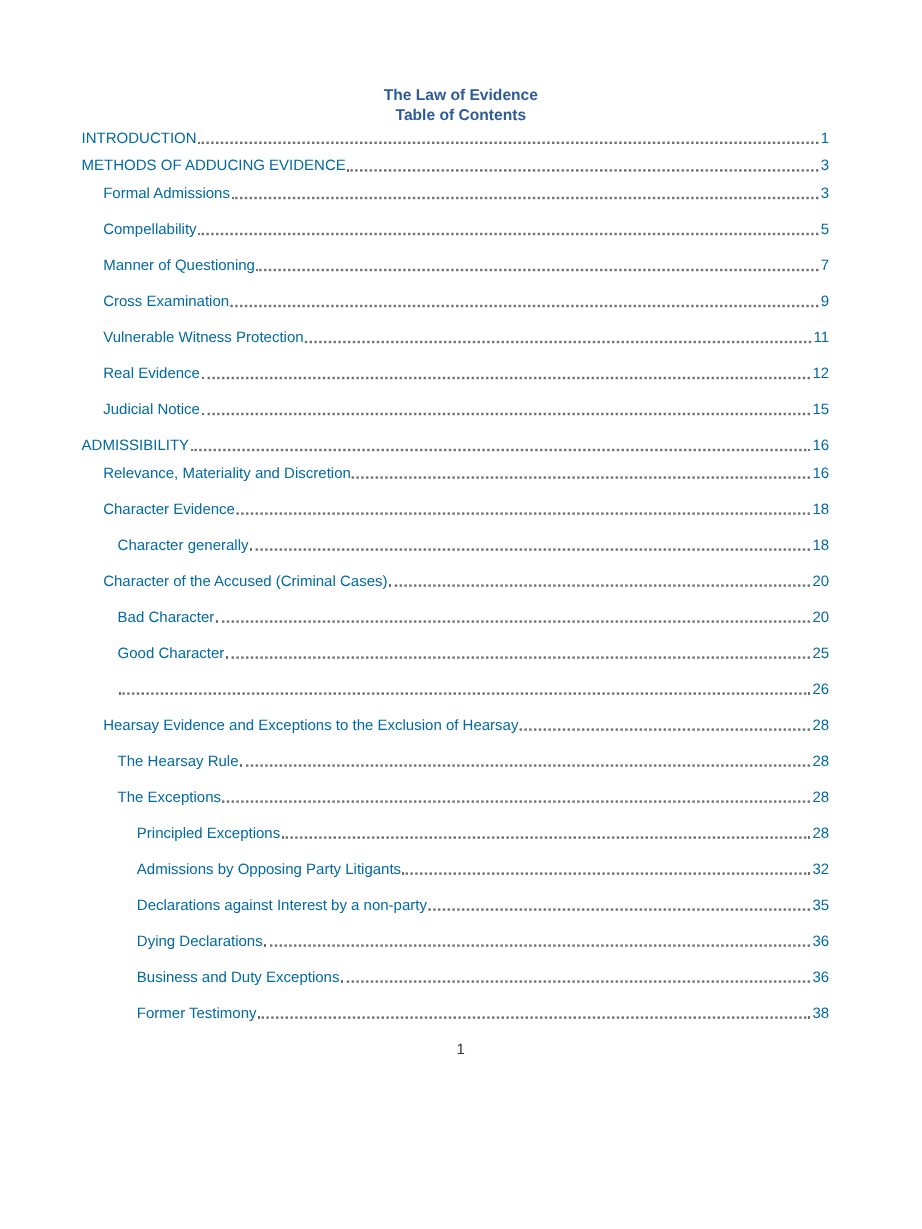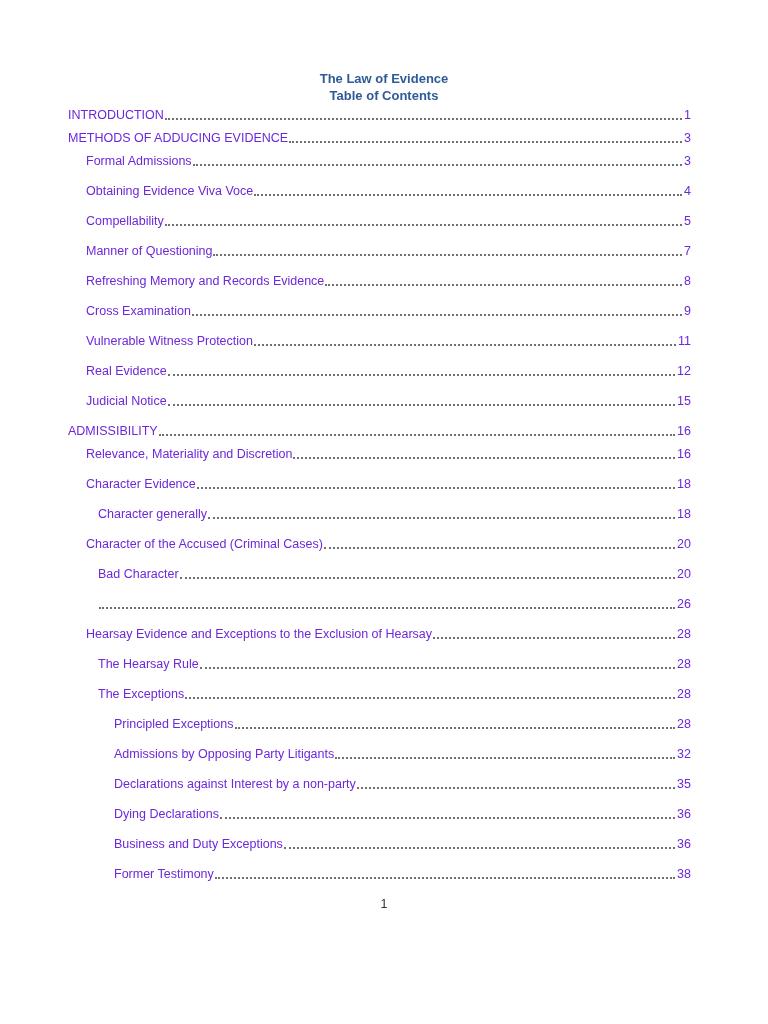"INTRODUCTION" .toc-row { color: #6d28d9 -> #0369a1 }
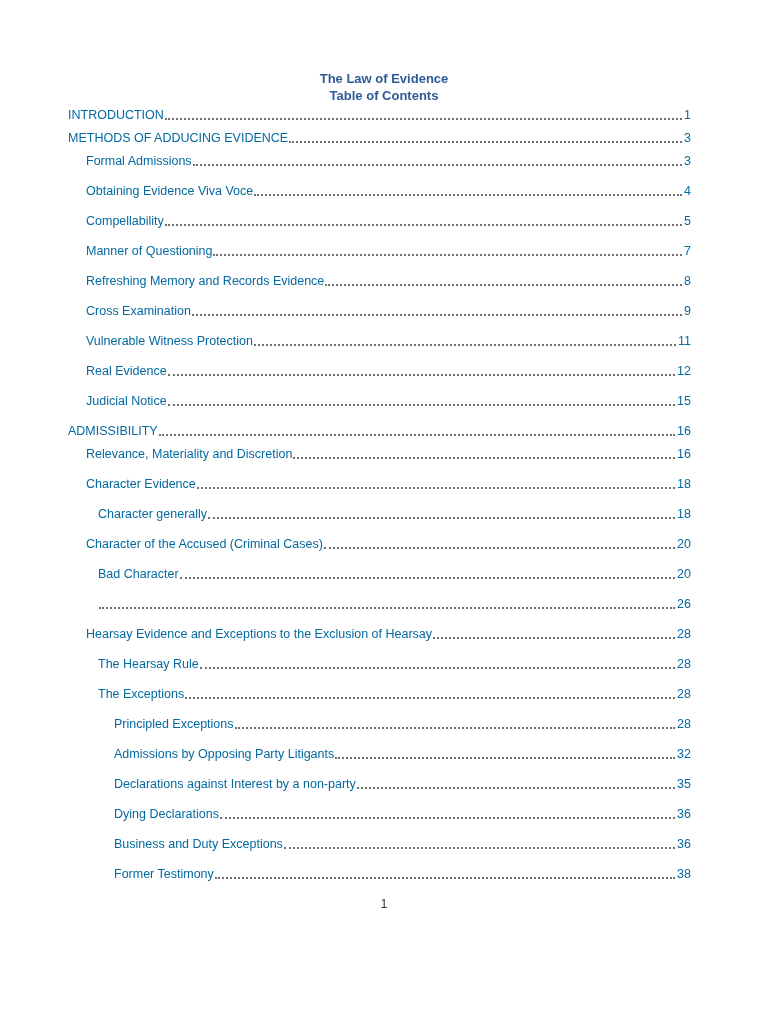"Obtaining Evidence Viva Voce" div.toc-row { html: <div> <span>Obtaining Evidence Viva Voce</span> <div></div> <span>4</span> </div> -> none }
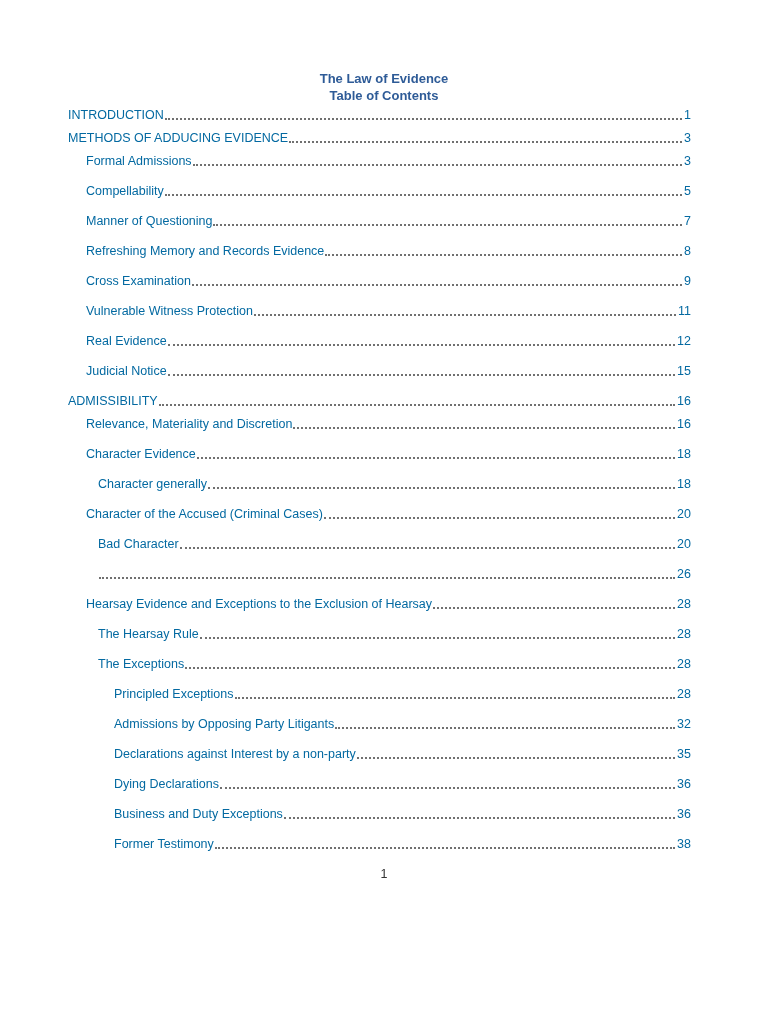"Refreshing Memory and Records Evidence" div.toc-row { html: <div> <span>Refreshing Memory and Records Evidence</span> <div></div> <span>8</span> </div> -> none }
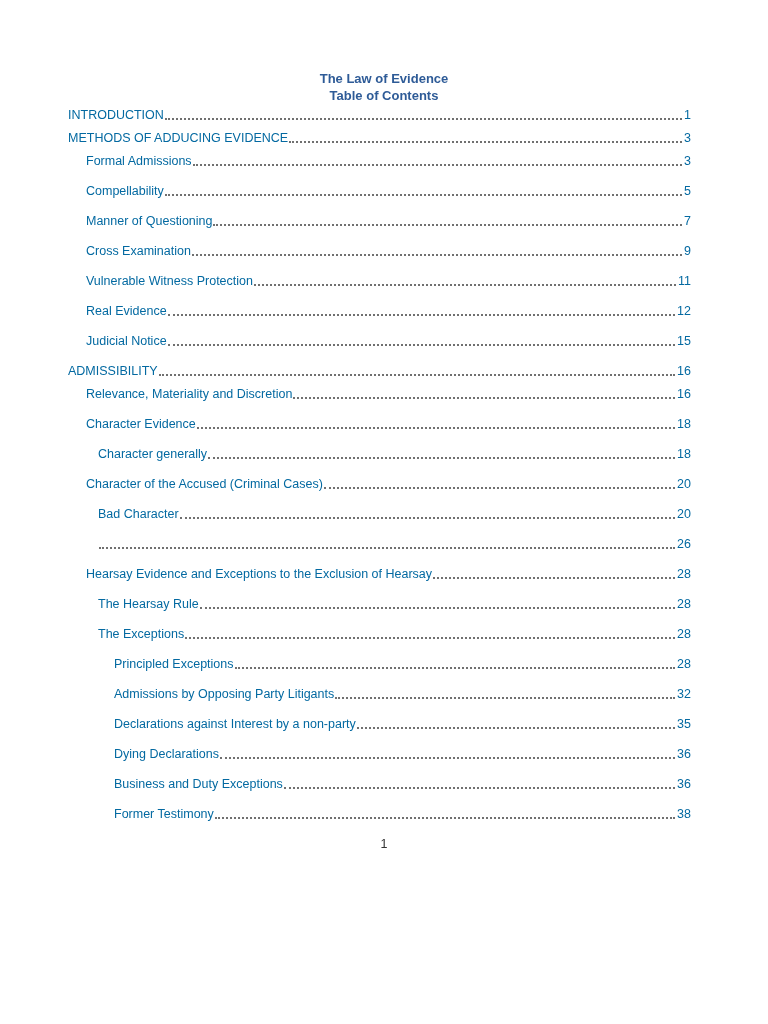"Good Character" div.toc-row { html: none -> <div> <span>Good Character</span> <div></div> <span>25</span> </div> }
